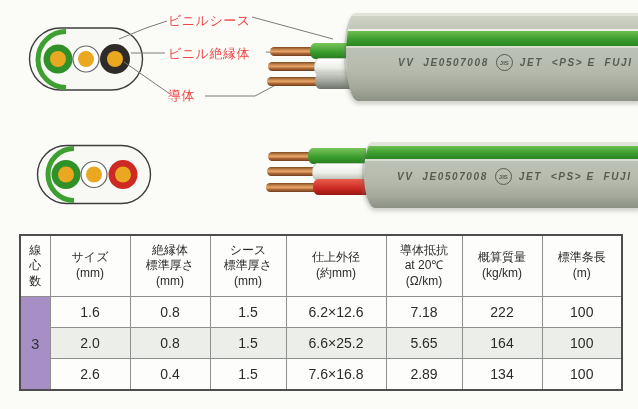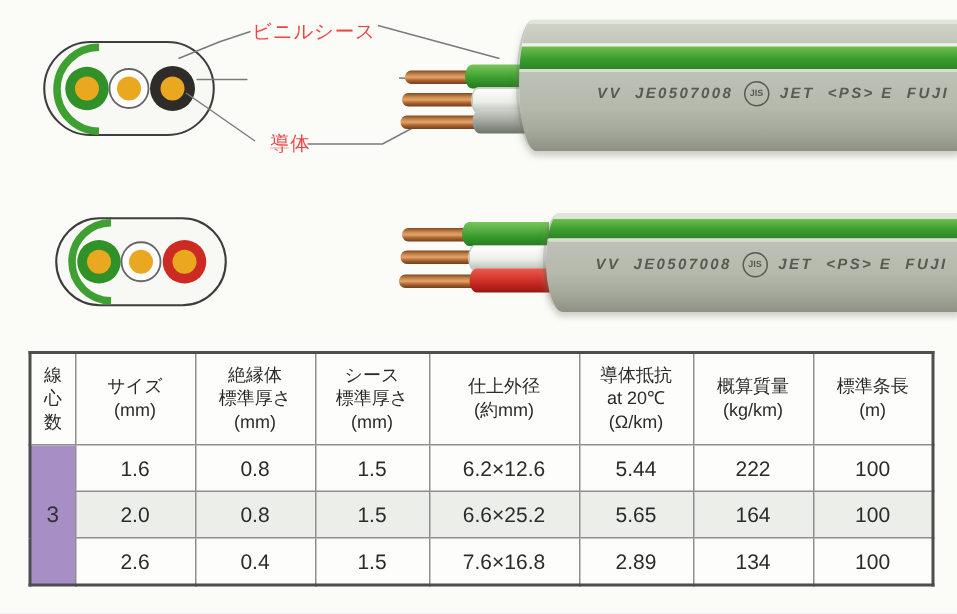"ビニル絶縁体" div.callout { html: none -> <div>ビニル絶縁体</div> }
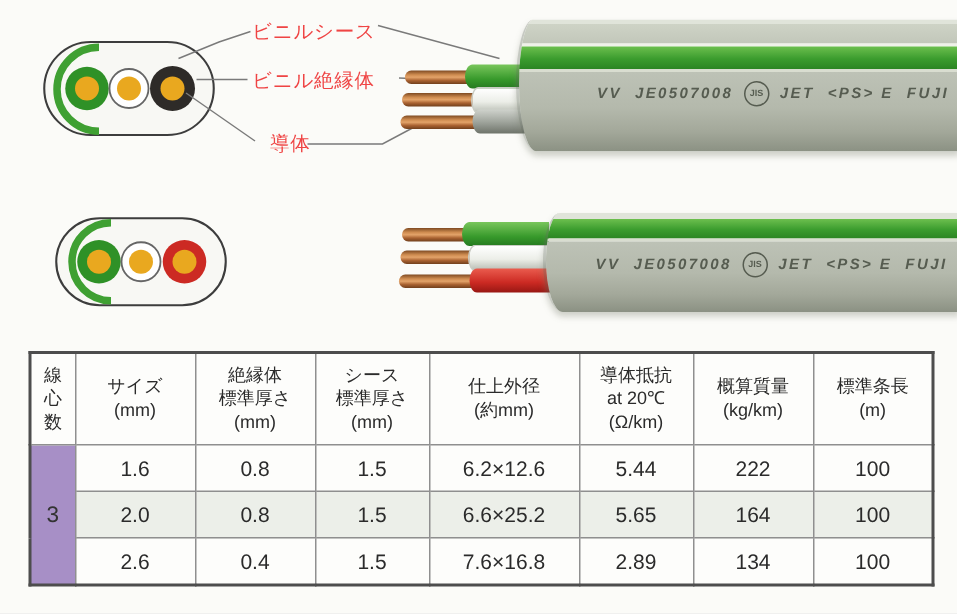"導体" div.callout { left: 180px -> 168px }
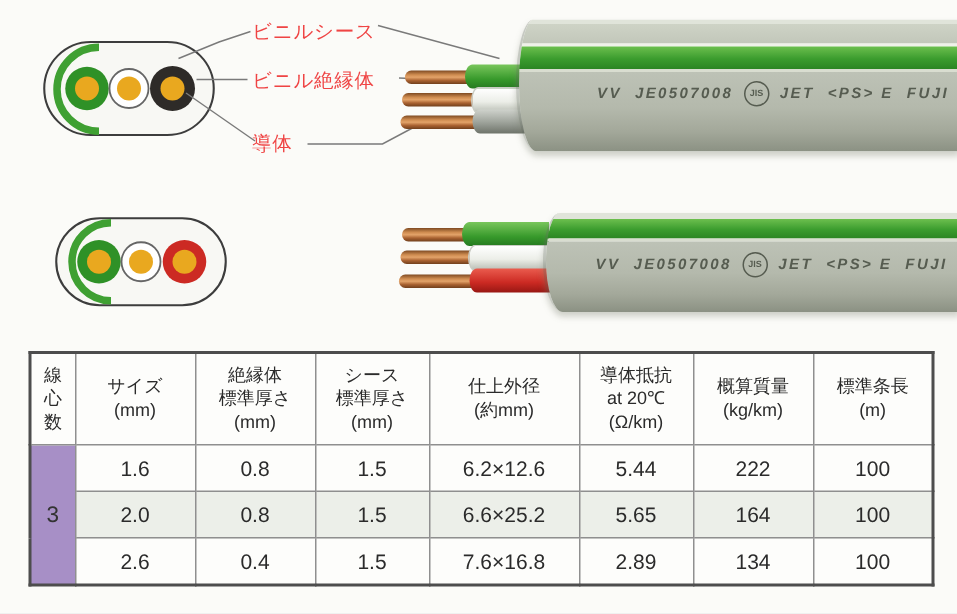"5.44" td { text: 5.44 -> 7.18 }
